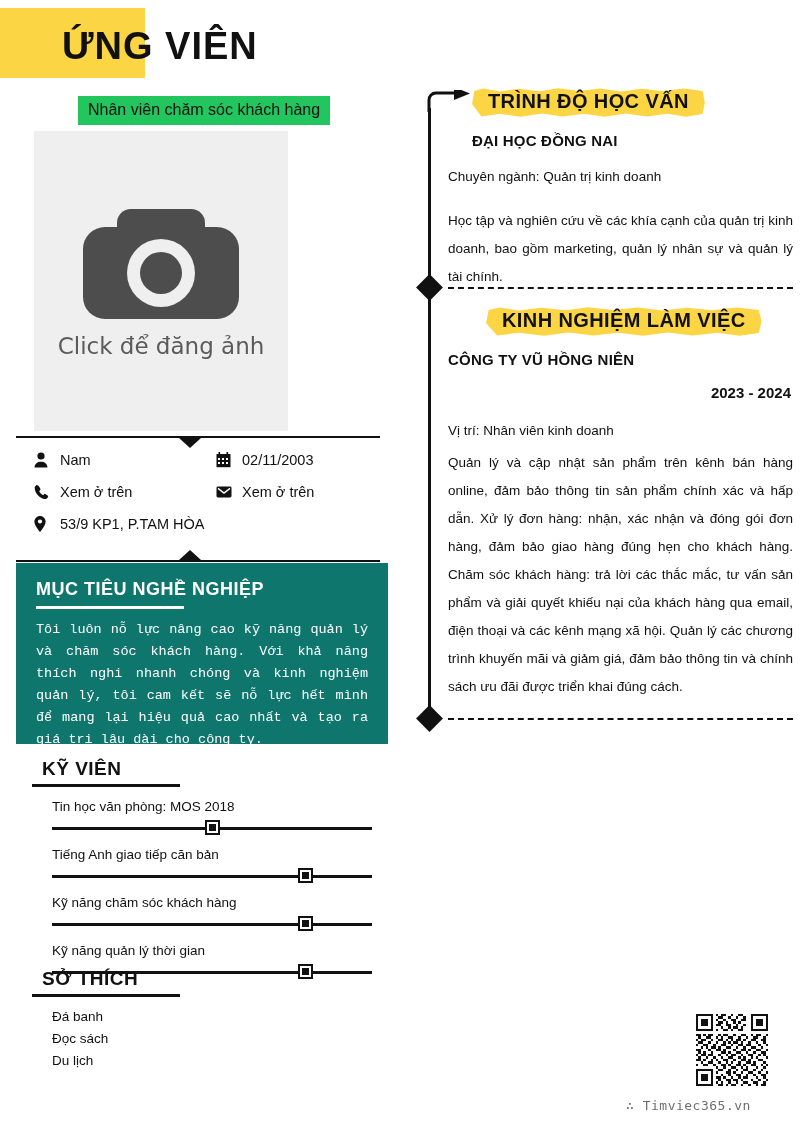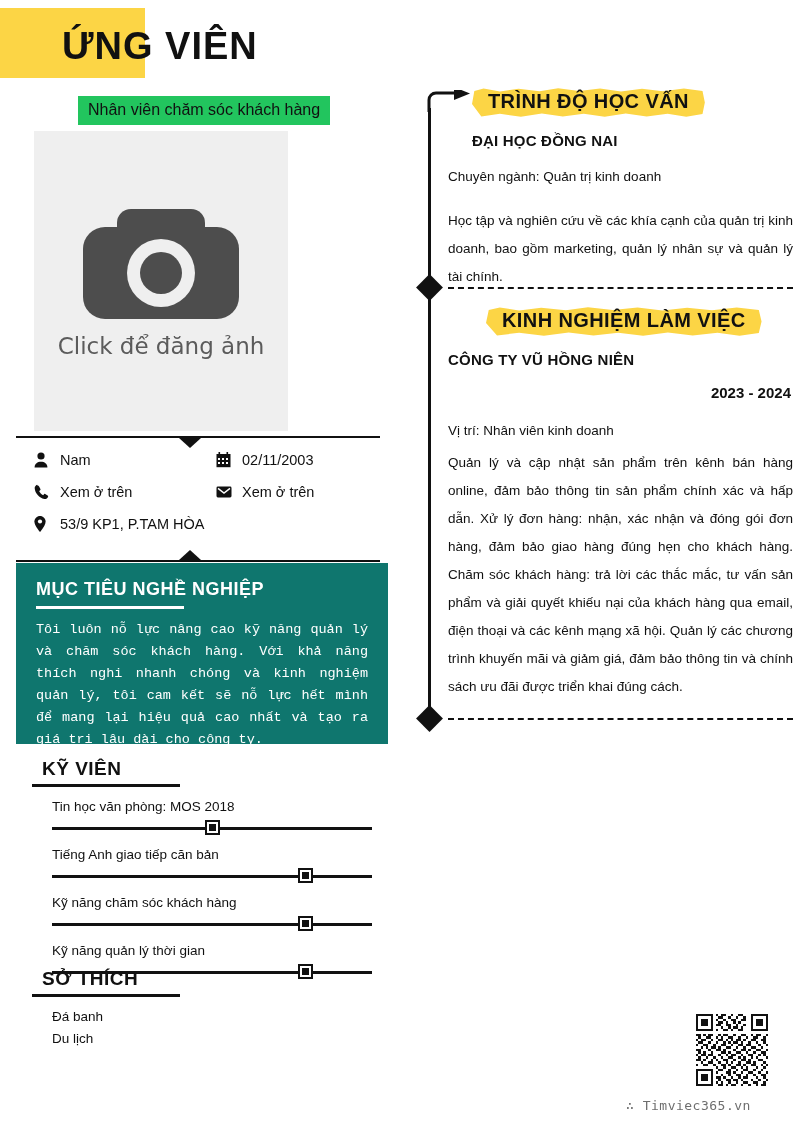"Đọc sách" div.hobby-item { html: none -> <div>Đọc sách</div> }
